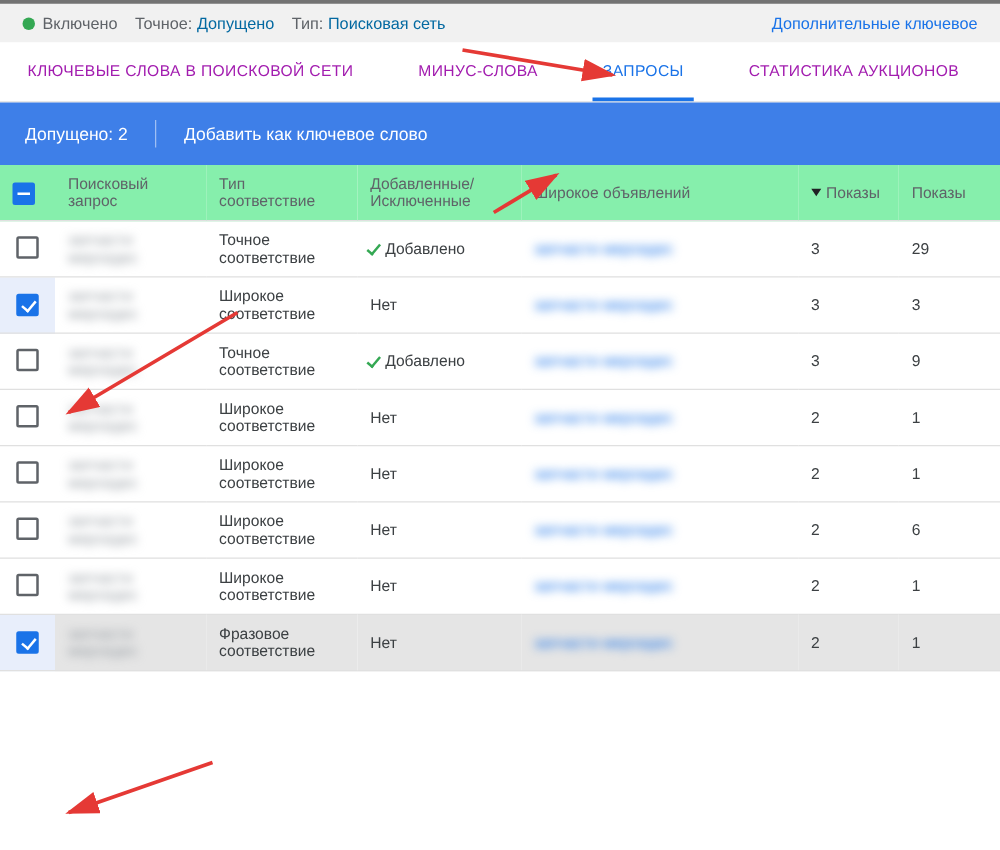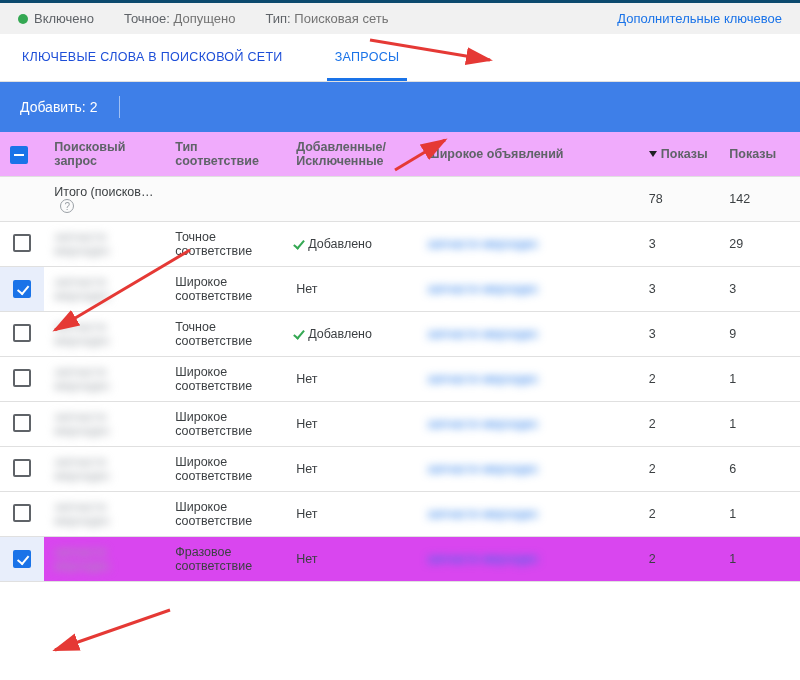"Включено" .topbar { border-top: 3px solid #0c4a6e -> 3px solid #737373; gap: 30px -> 14px }
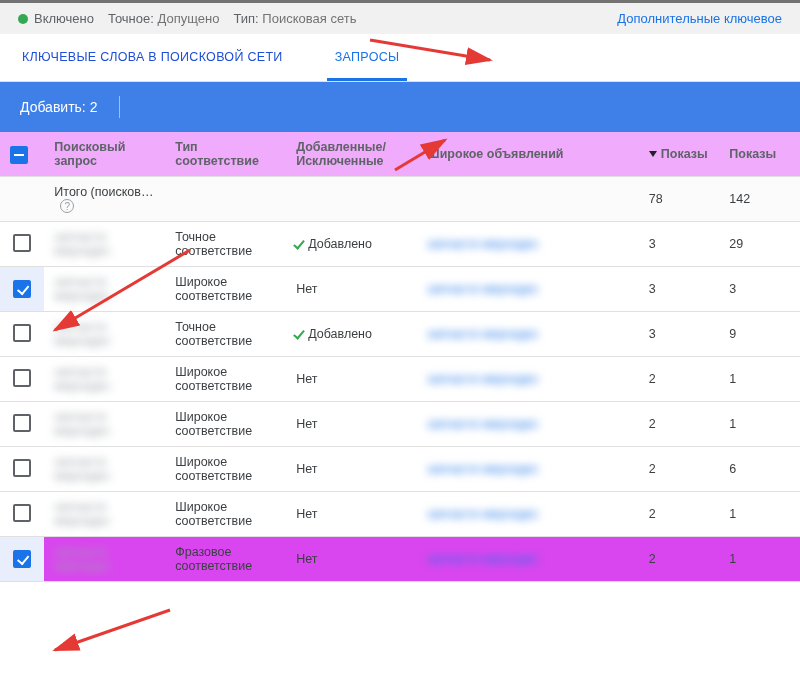"Допущено" .kv .v { color: #737373 -> #0369a1 }
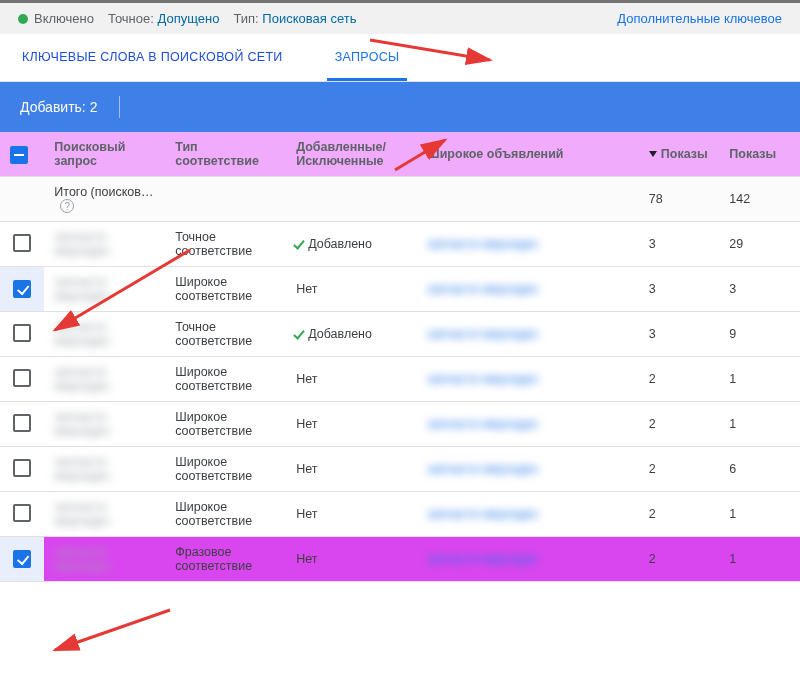"КЛЮЧЕВЫЕ СЛОВА В ПОИСКОВОЙ СЕТИ" .tab { color: #1d4ed8 -> #a21caf }
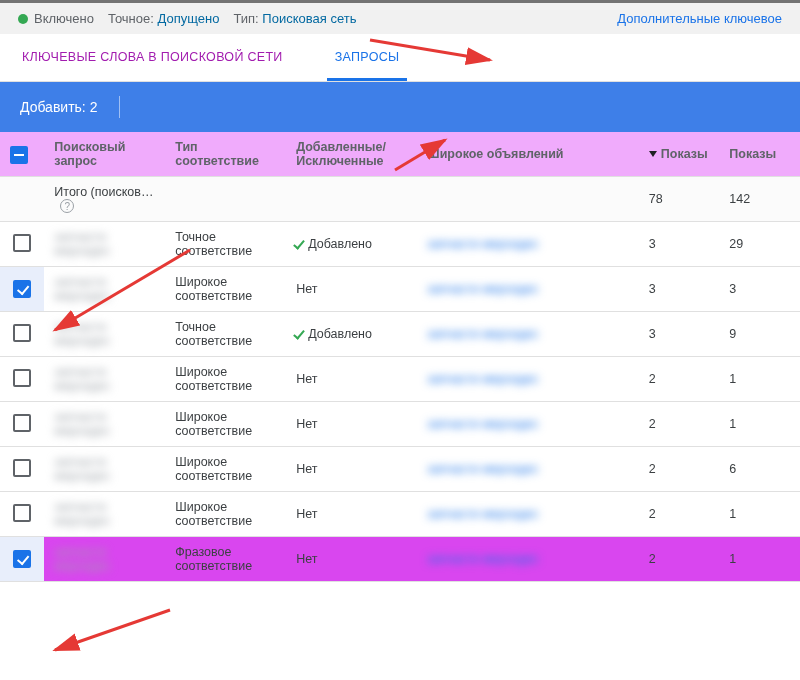"МИНУС-СЛОВА" div.tab { html: none -> <div>МИНУС-СЛОВА</div> }
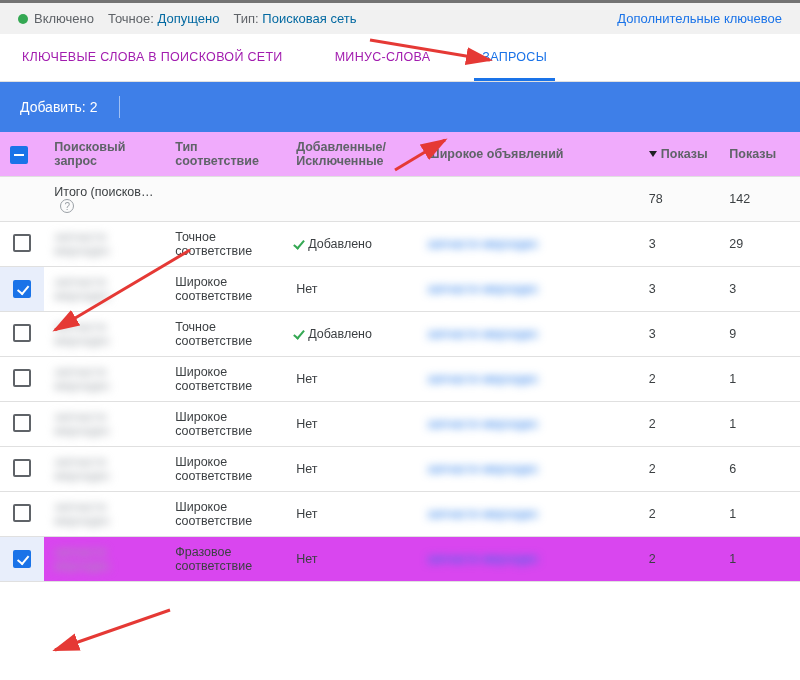"СТАТИСТИКА АУКЦИОНОВ" div.tab { html: none -> <div>СТАТИСТИКА АУКЦИОНОВ</div> }
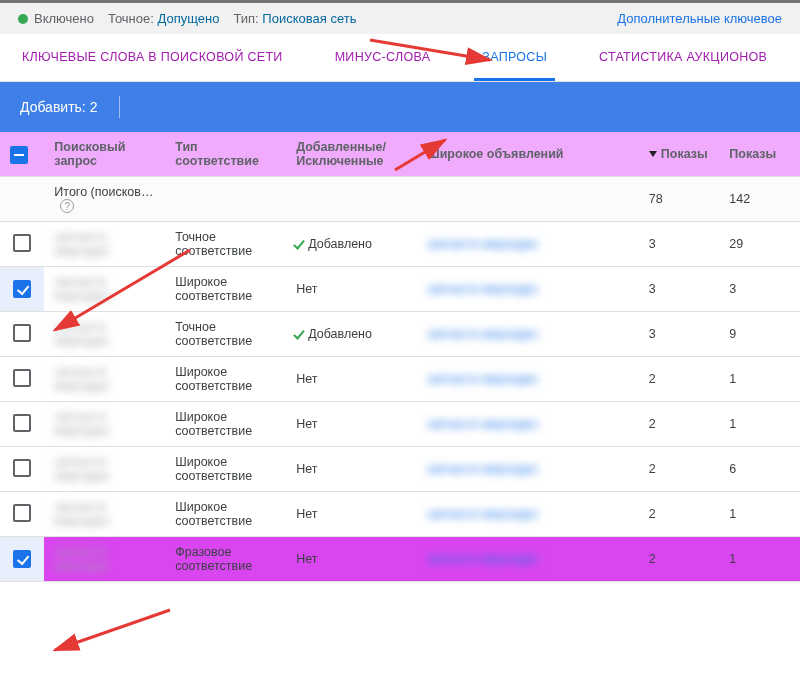"Добавить:" span { text: Добавить -> Допущено }
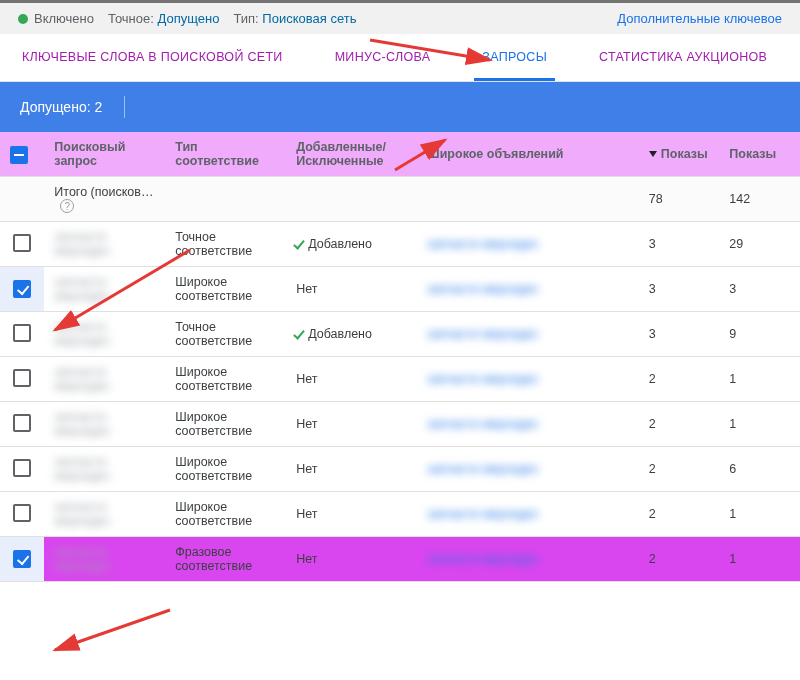"Добавить как ключевое слово" div.act { html: none -> <div>Добавить как ключевое слово</div> }
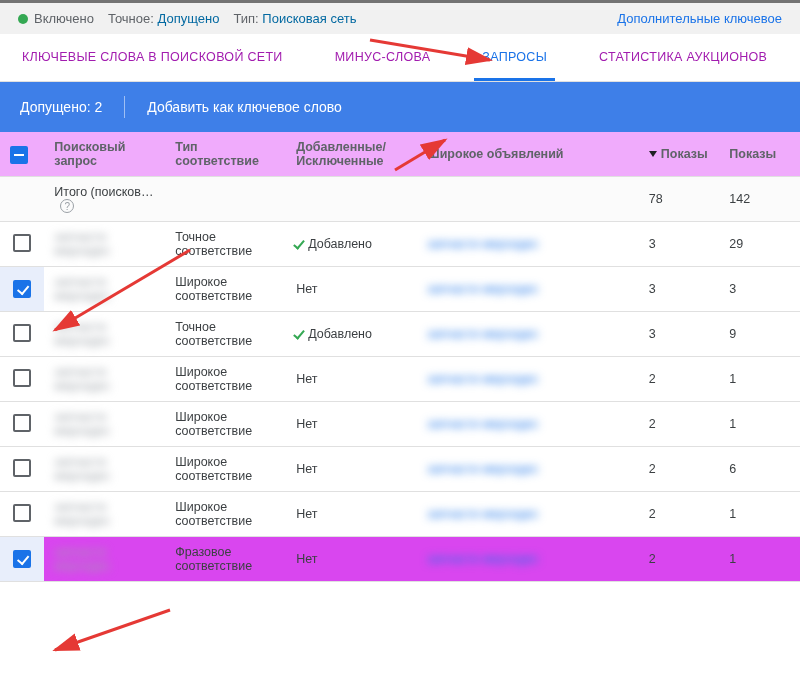"Поисковый запрос" table.grid th { background: #f0abfc -> #86efac; font-weight: 700 -> 400 }
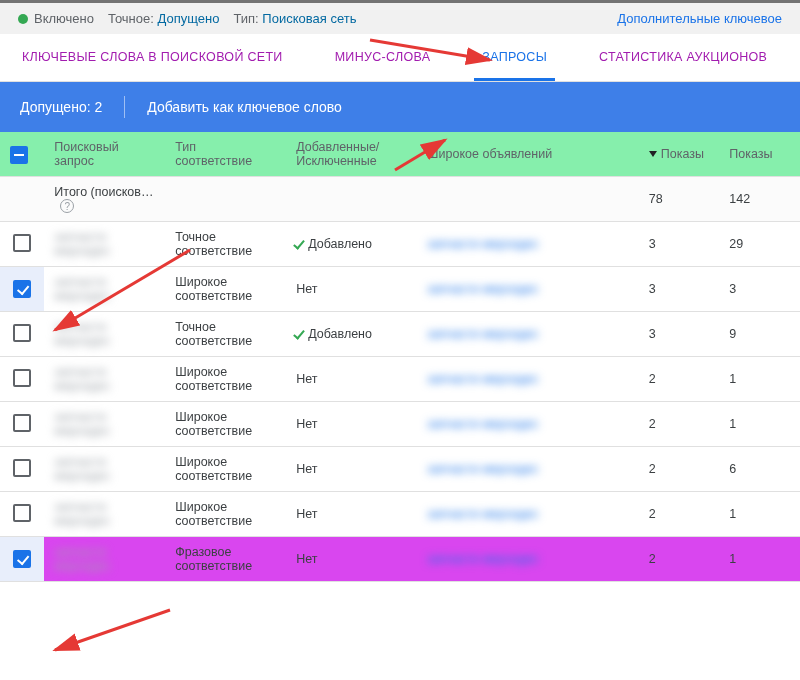"Итого (поисков… ?" tr.totals { html: <tr> <td></td> <td> <span>Итого (поисков…</span> <span>?</span> </td> <td></td> <td></td> <td></td> <td>78</td> <td>142</td> </tr> -> none }
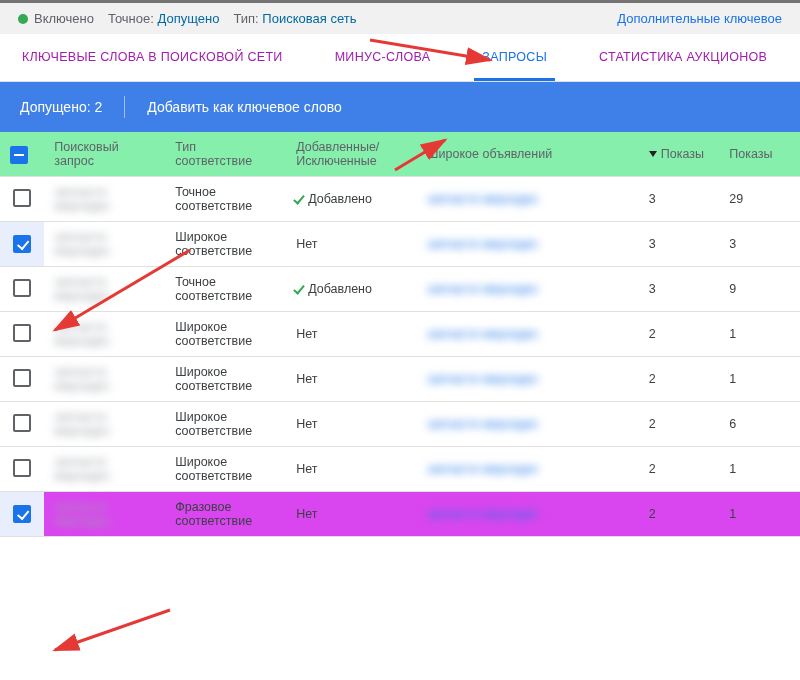"Фразовое соответствие" tr.row-sel-all td { background: #d946ef -> #e5e5e5 }
